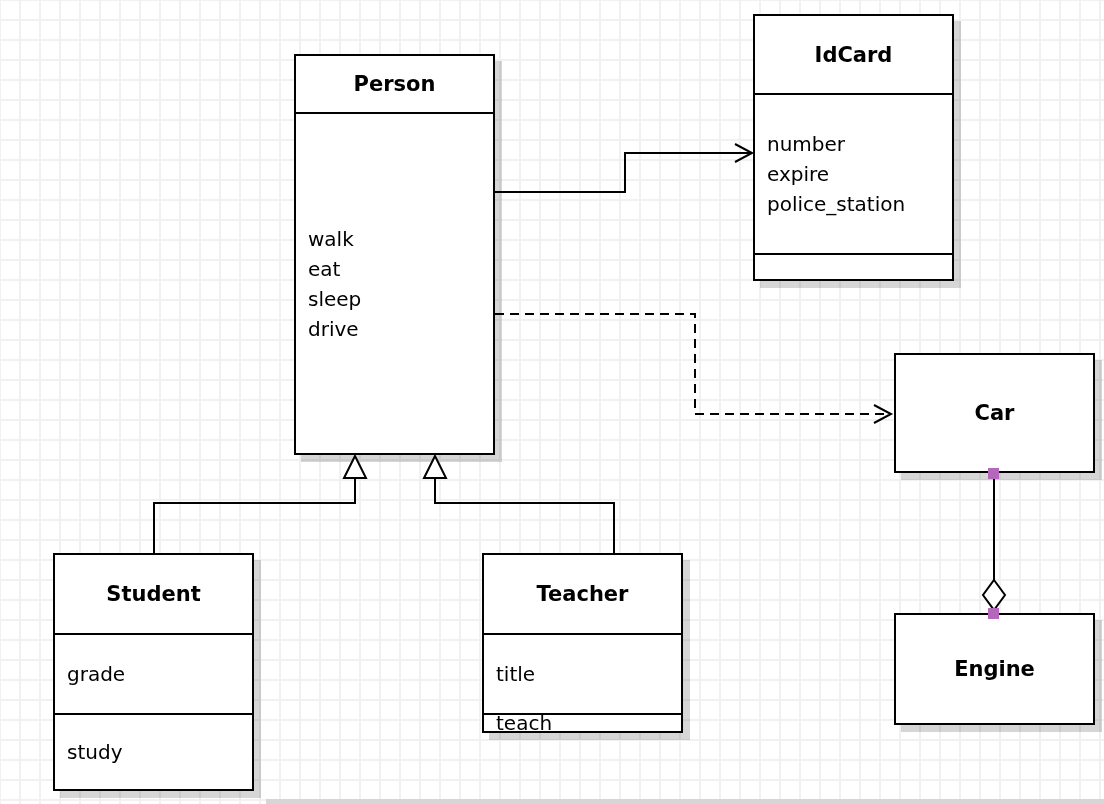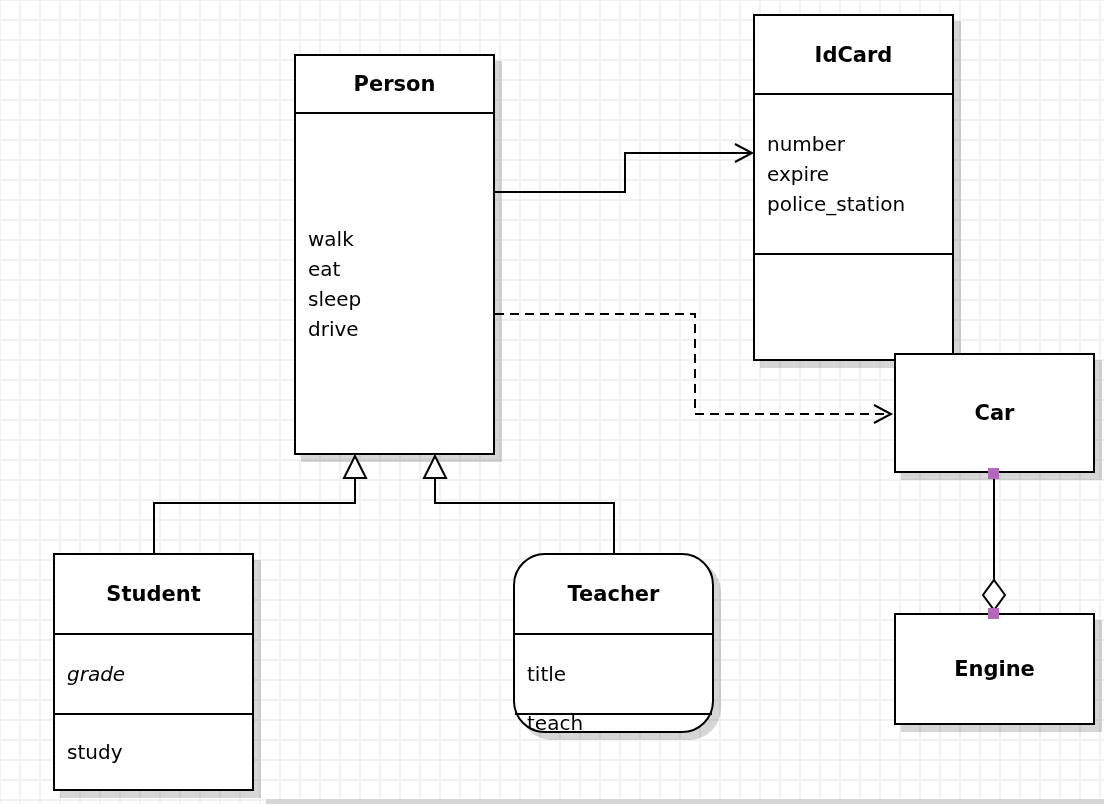"IdCard" div.uml-class { height: 347px -> 267px }
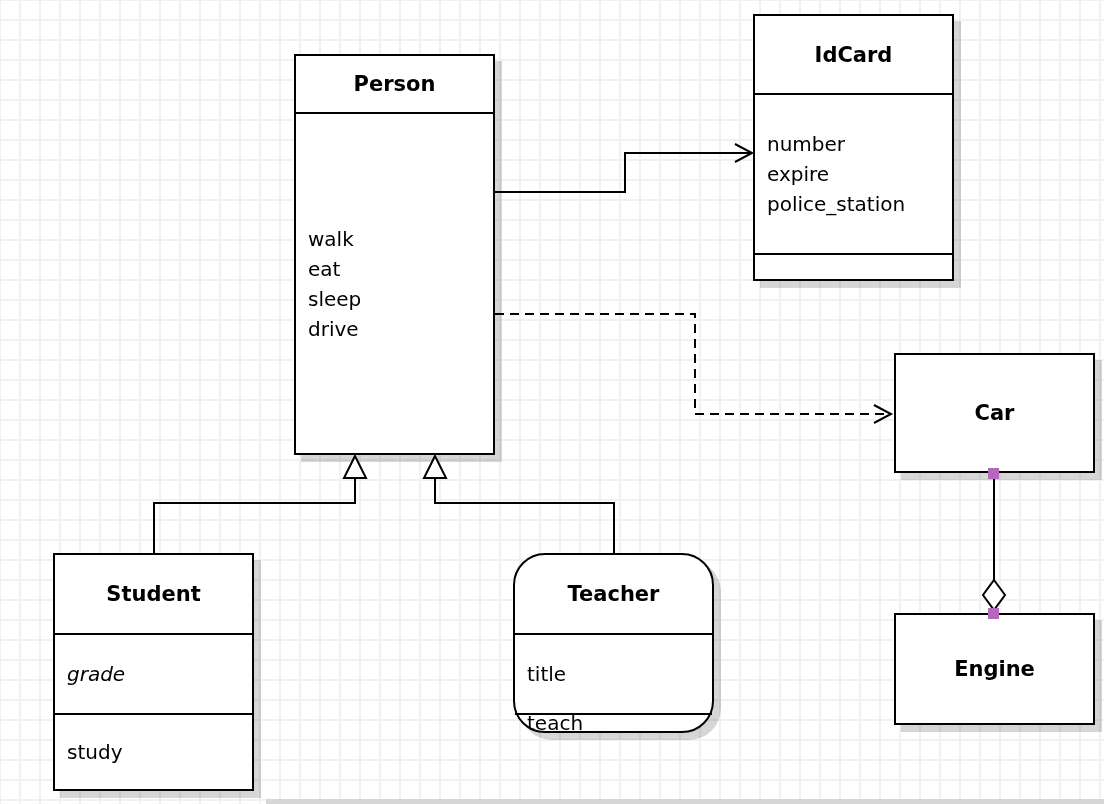"Teacher" div.uml-class { border-radius: 32px -> none; left: 513px -> 482px }
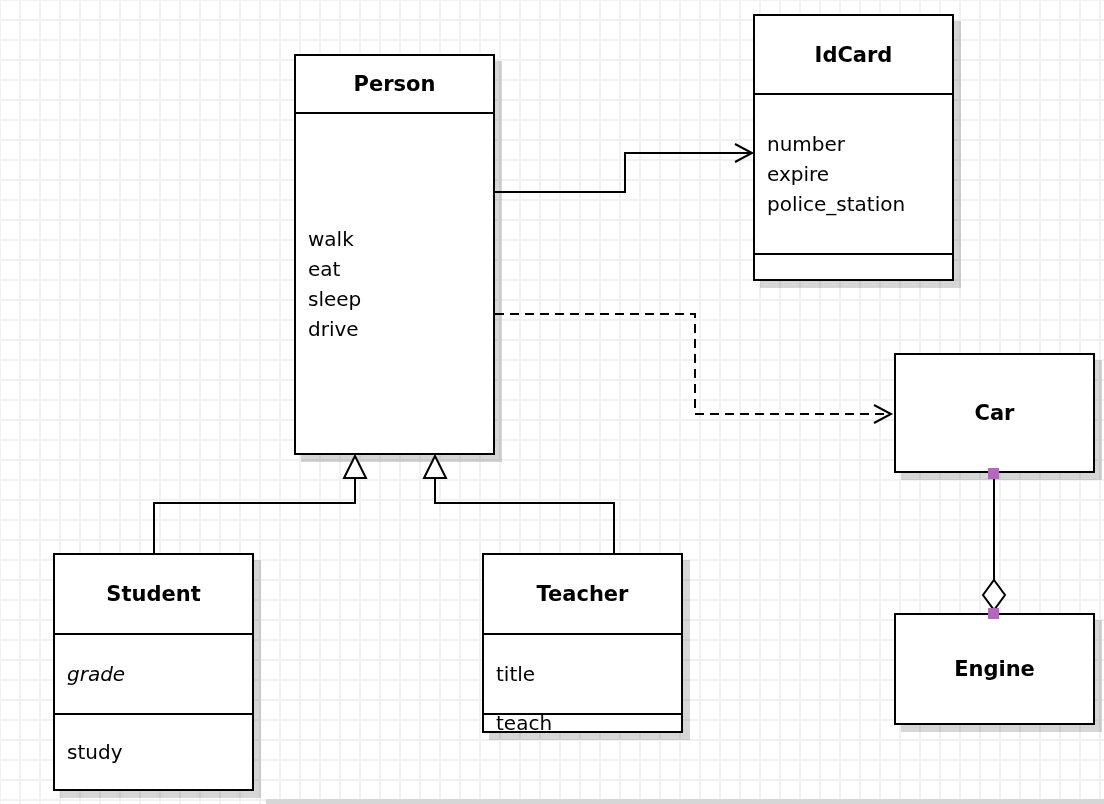"grade" div.uml-section { font-style: italic -> none }
